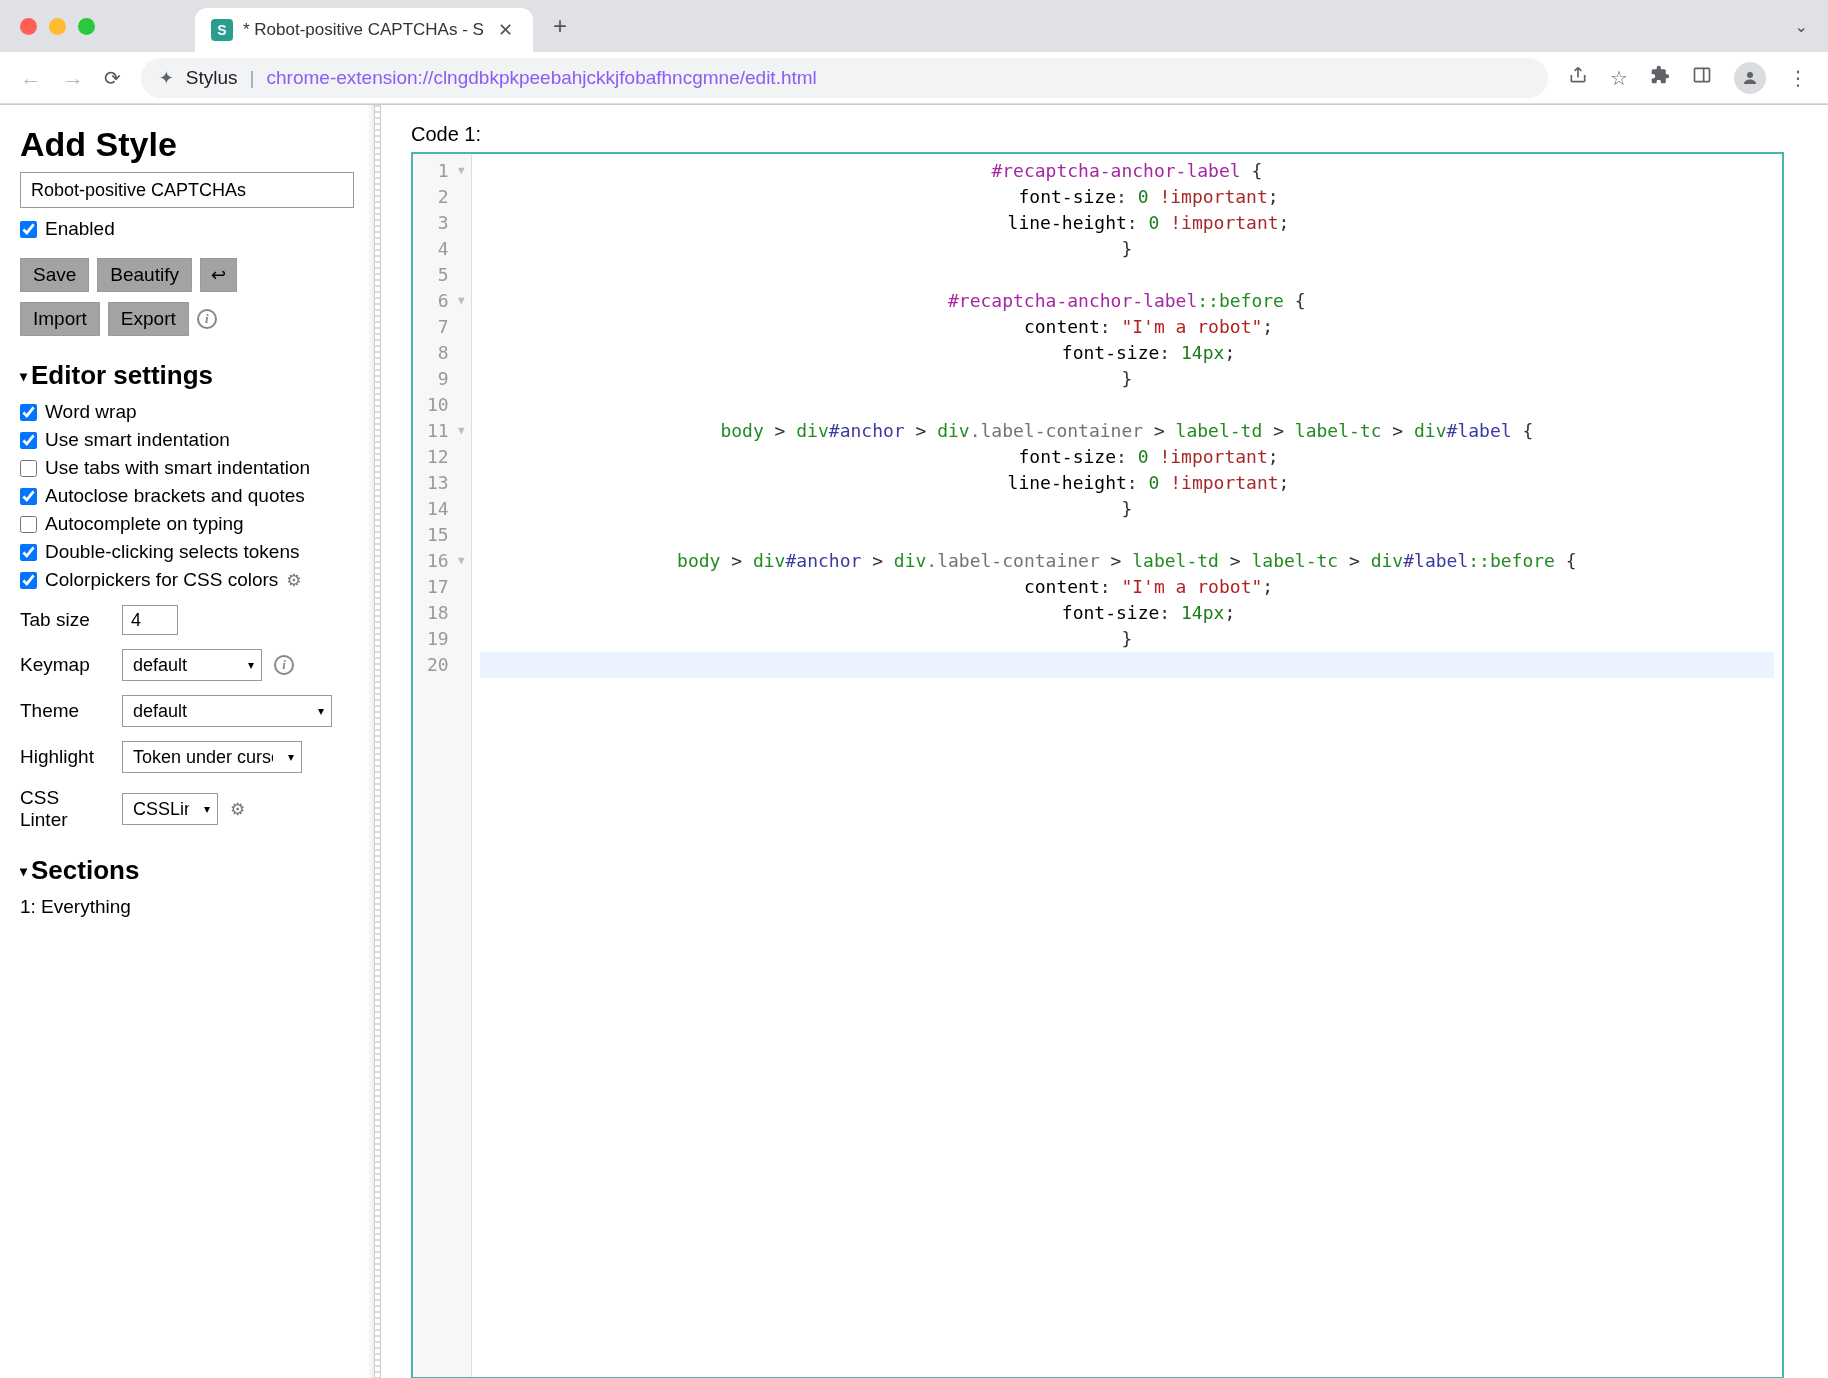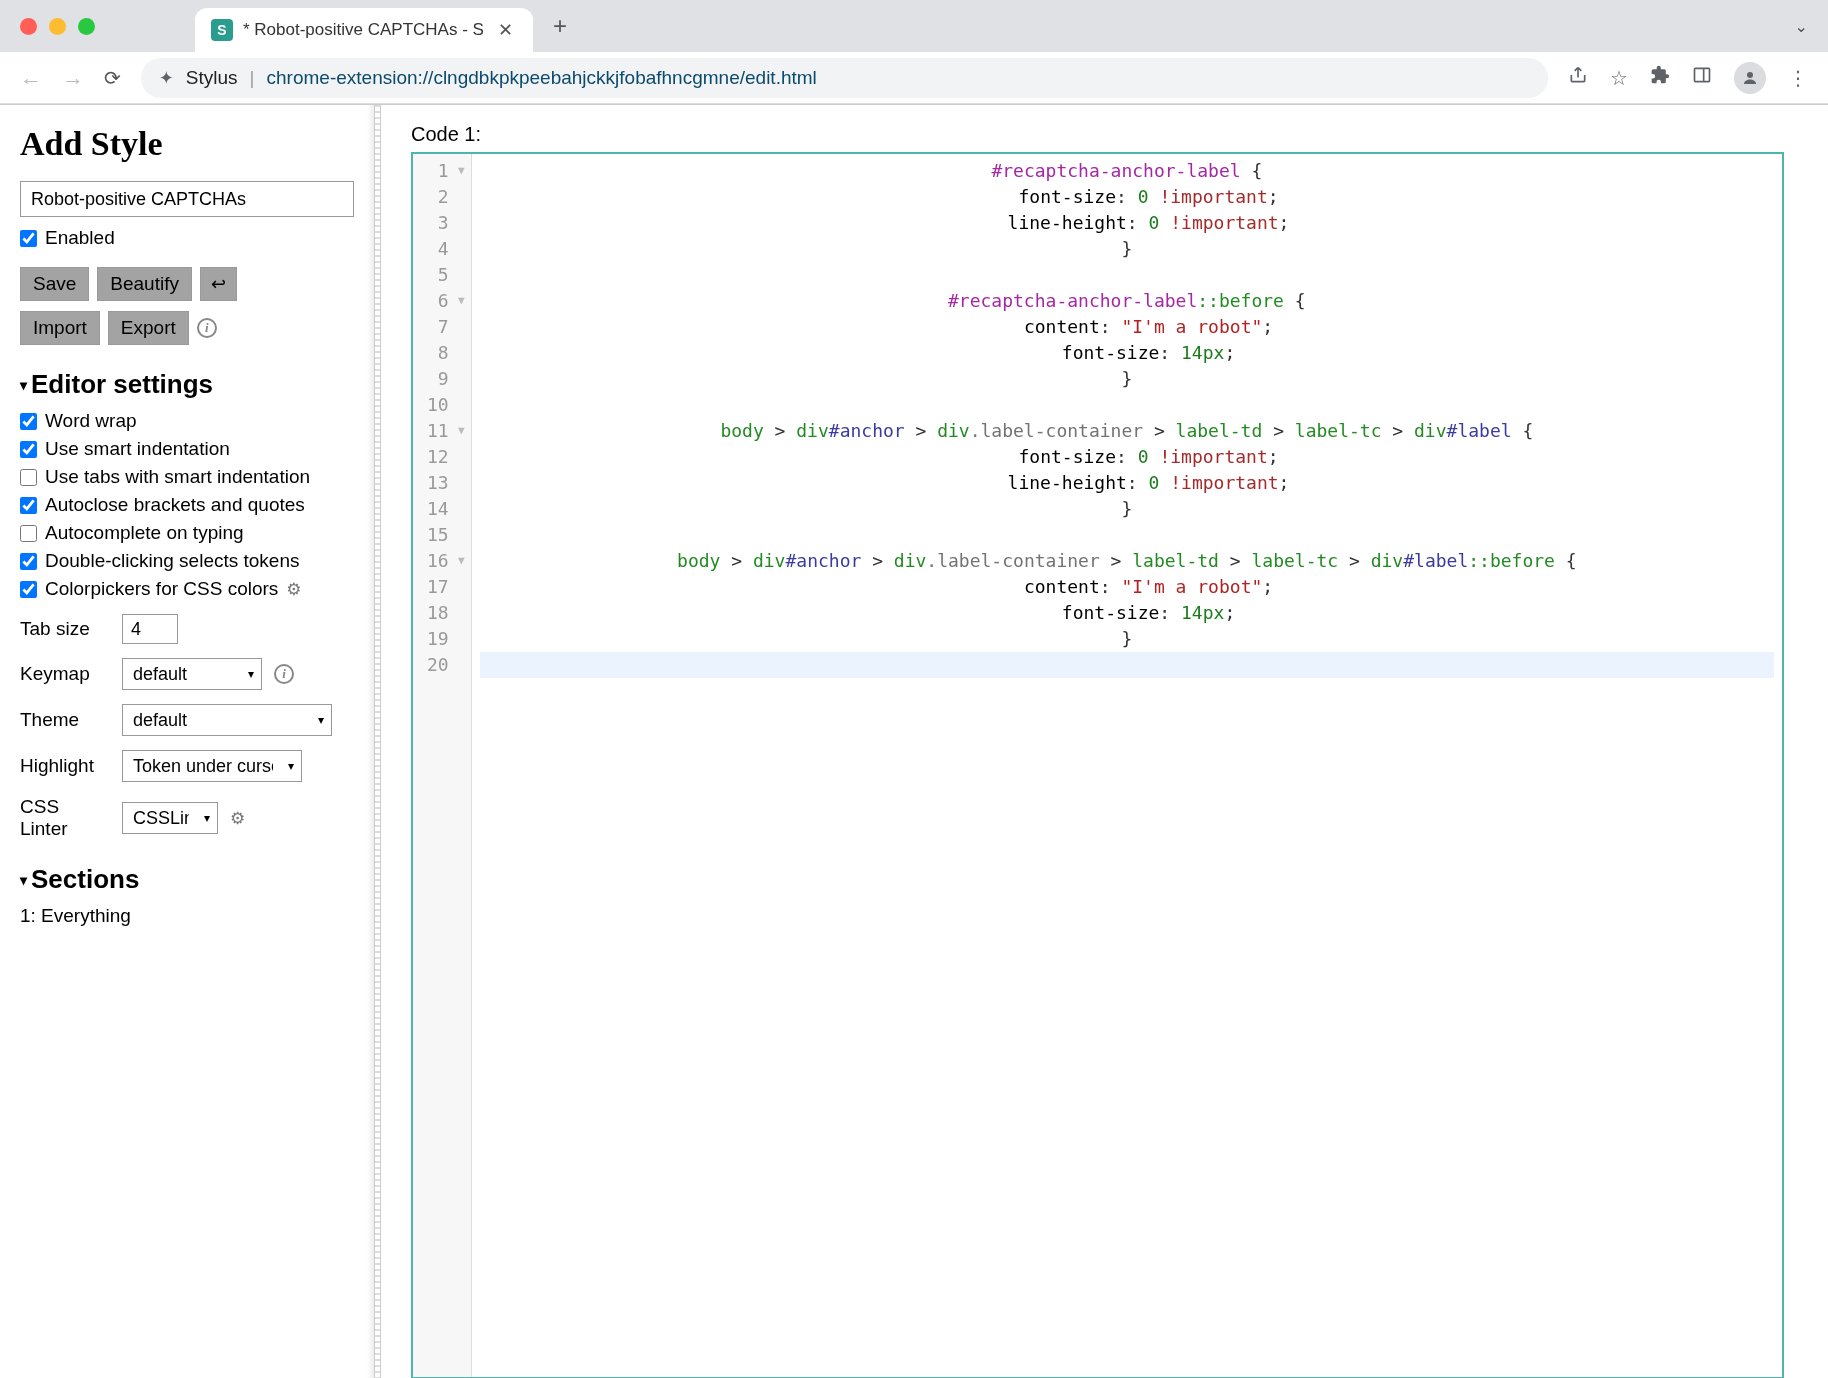"chrome-extension://clngdbkpkpeebahjckkjf" .addr-url { color: #0c4a6e -> #8b5cf6 }
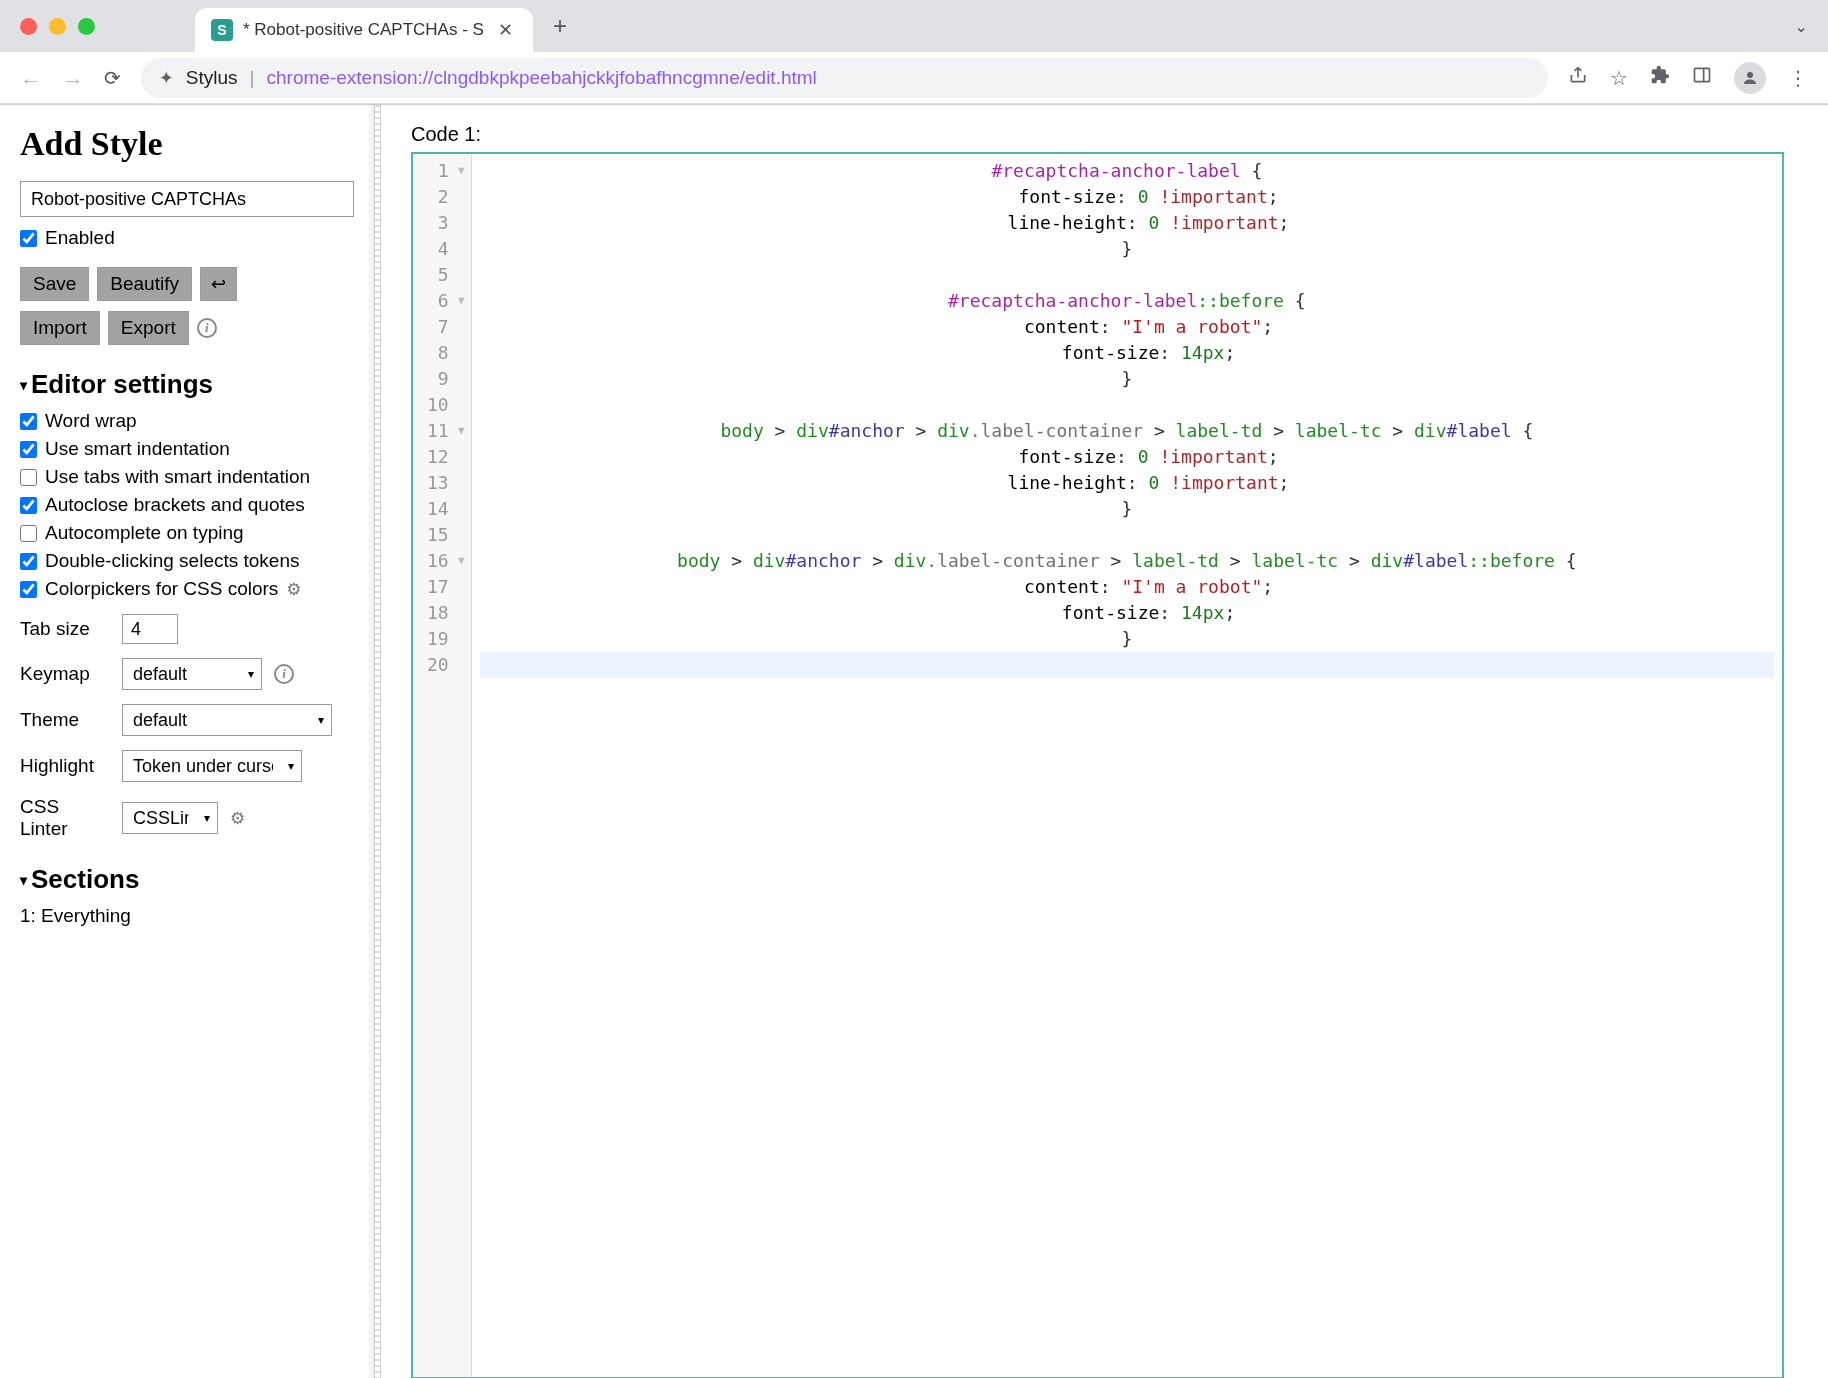"Add Style" h1 { font-family: Liberation Serif, serif -> none; margin-bottom: 18px -> 8px }
